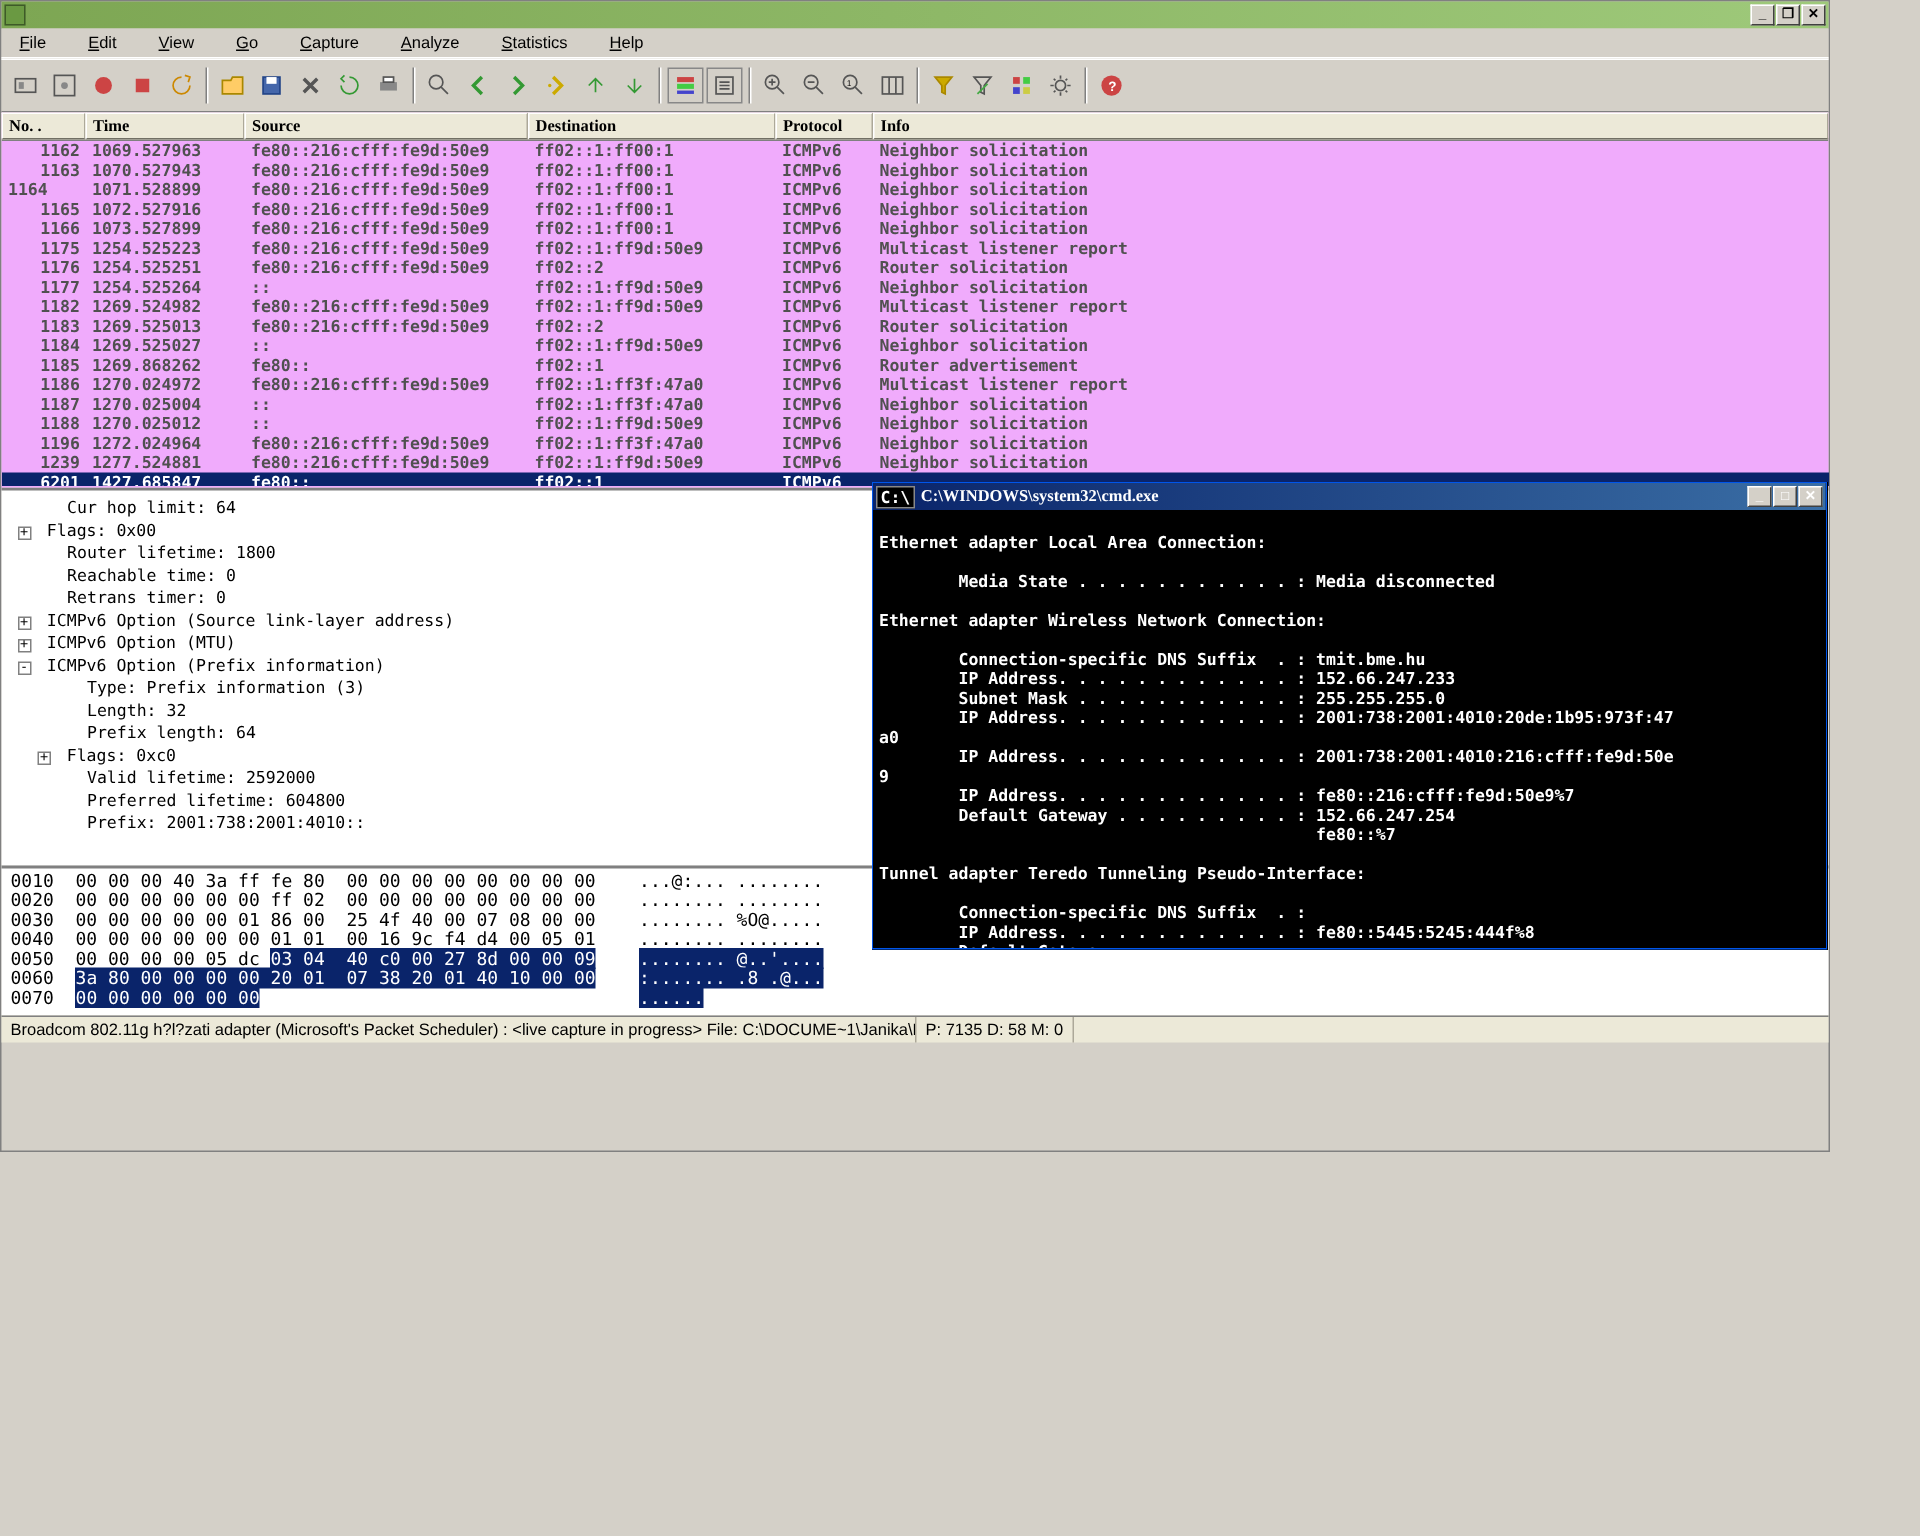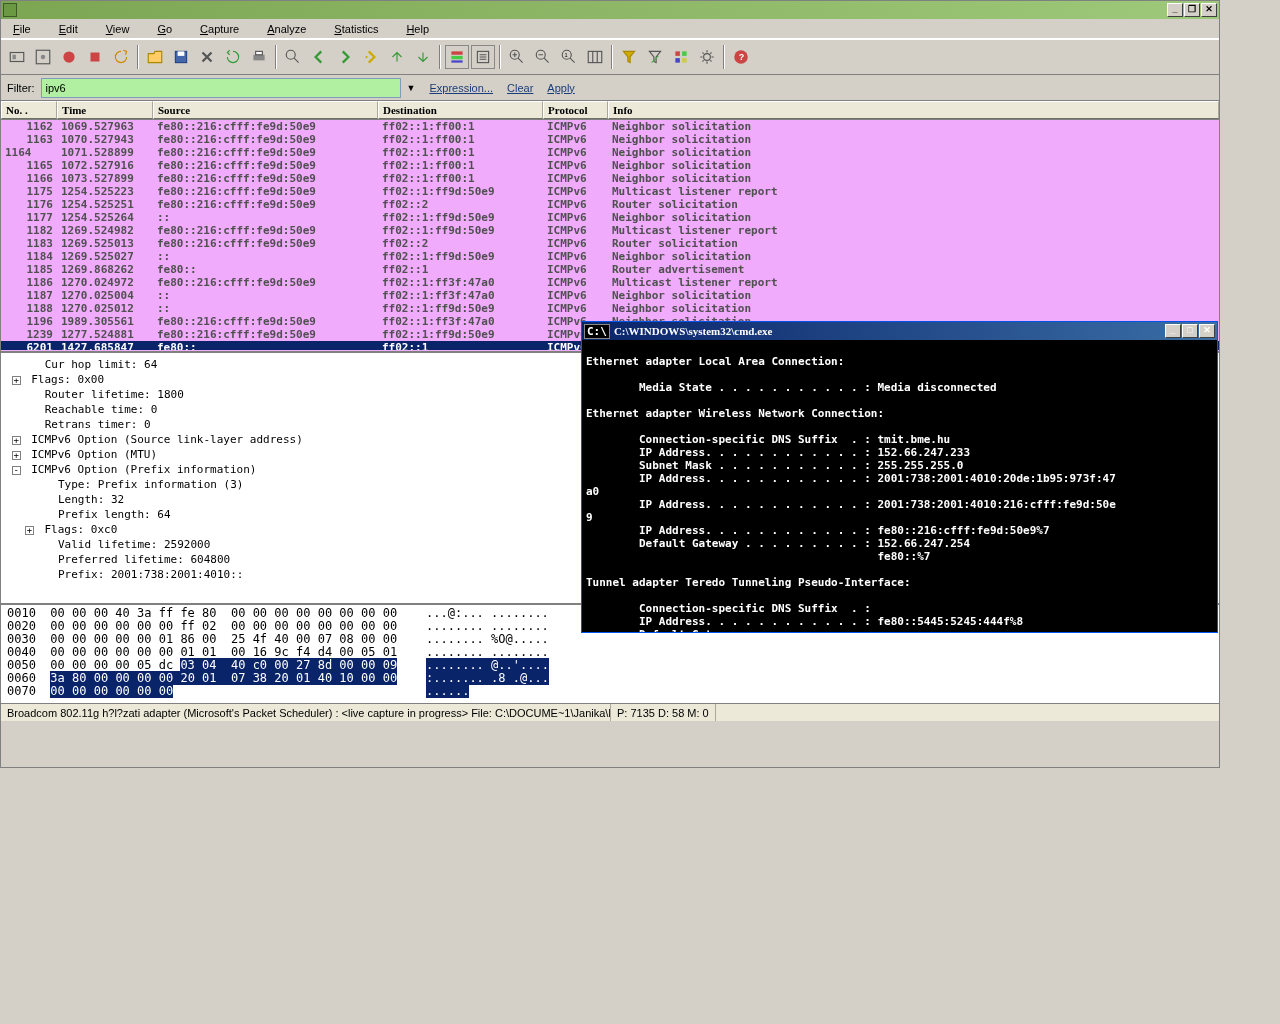"Filter:" div.filterbar { html: <div> <span>Filter:</span> <input> <span>▼</span> <span>Expression...</span> <span>Clear</span> <span>Apply</span> </div> -> none }
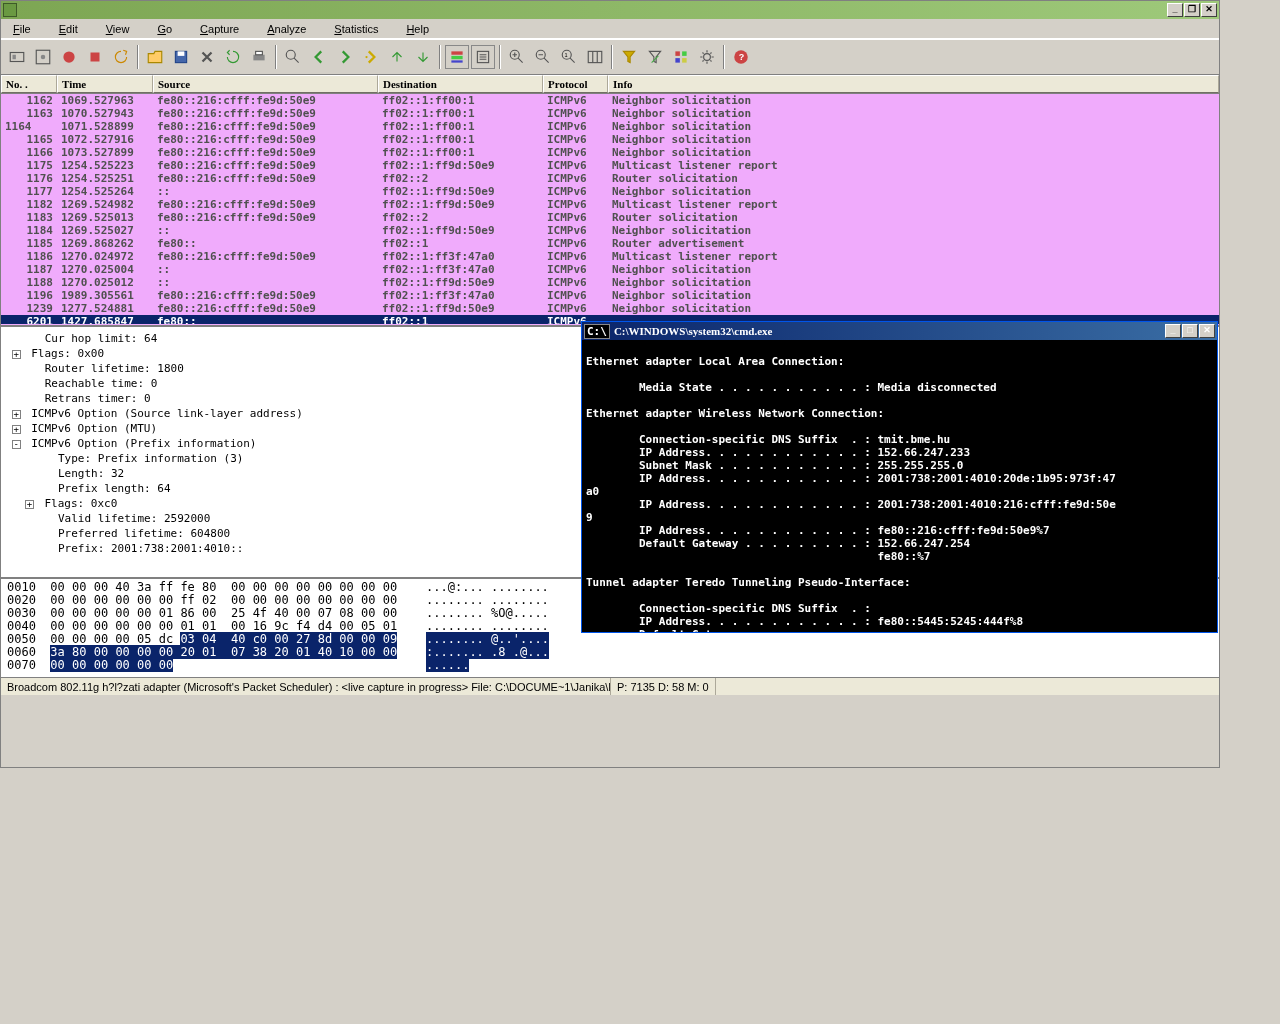"Time" .col-time { width: 96px -> 106px }
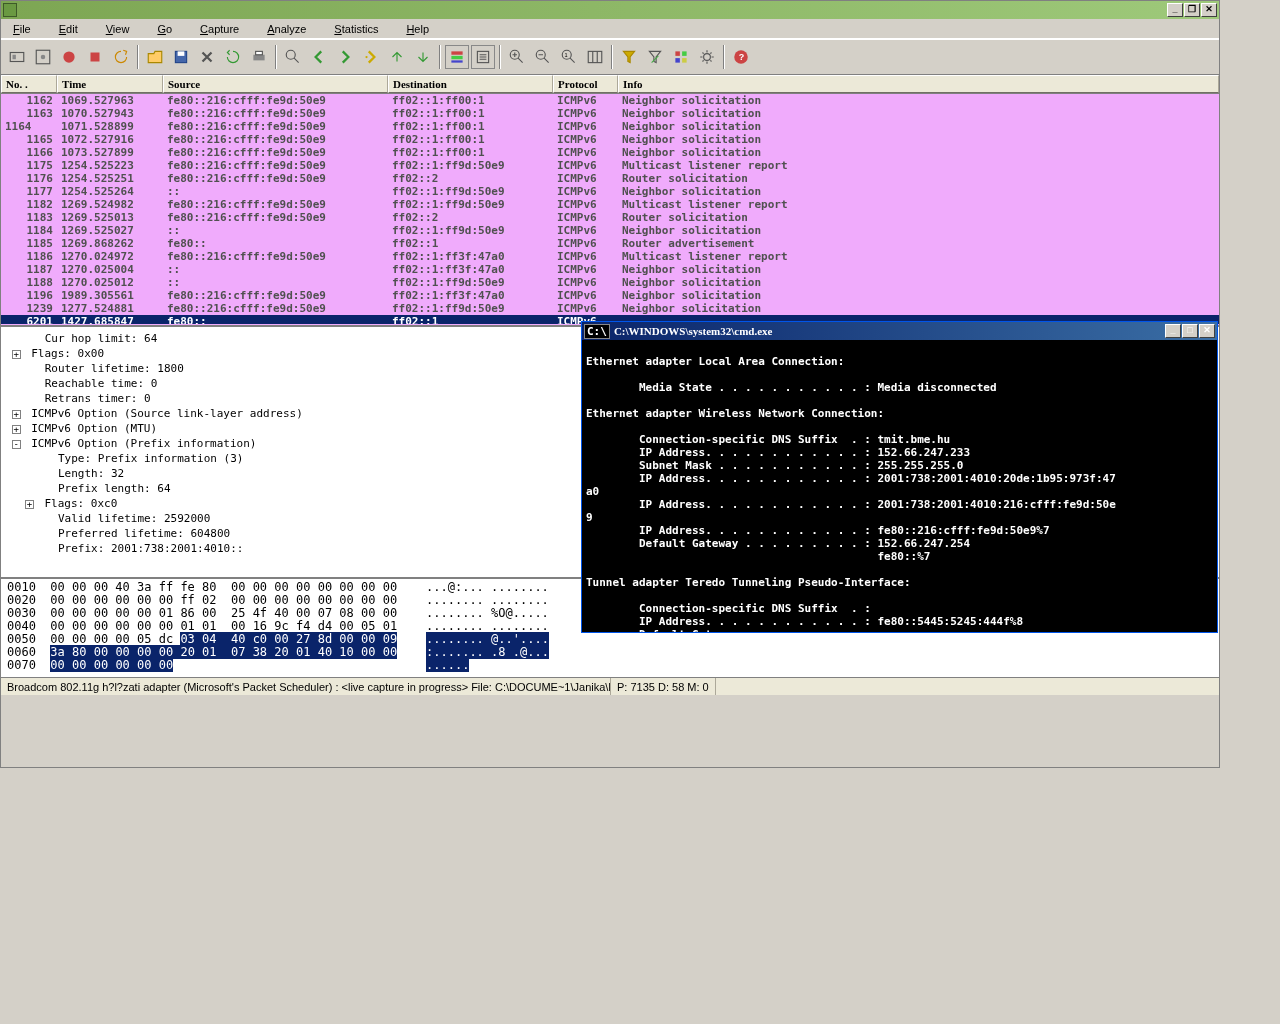"Source" .col-src { width: 225px -> 189px }
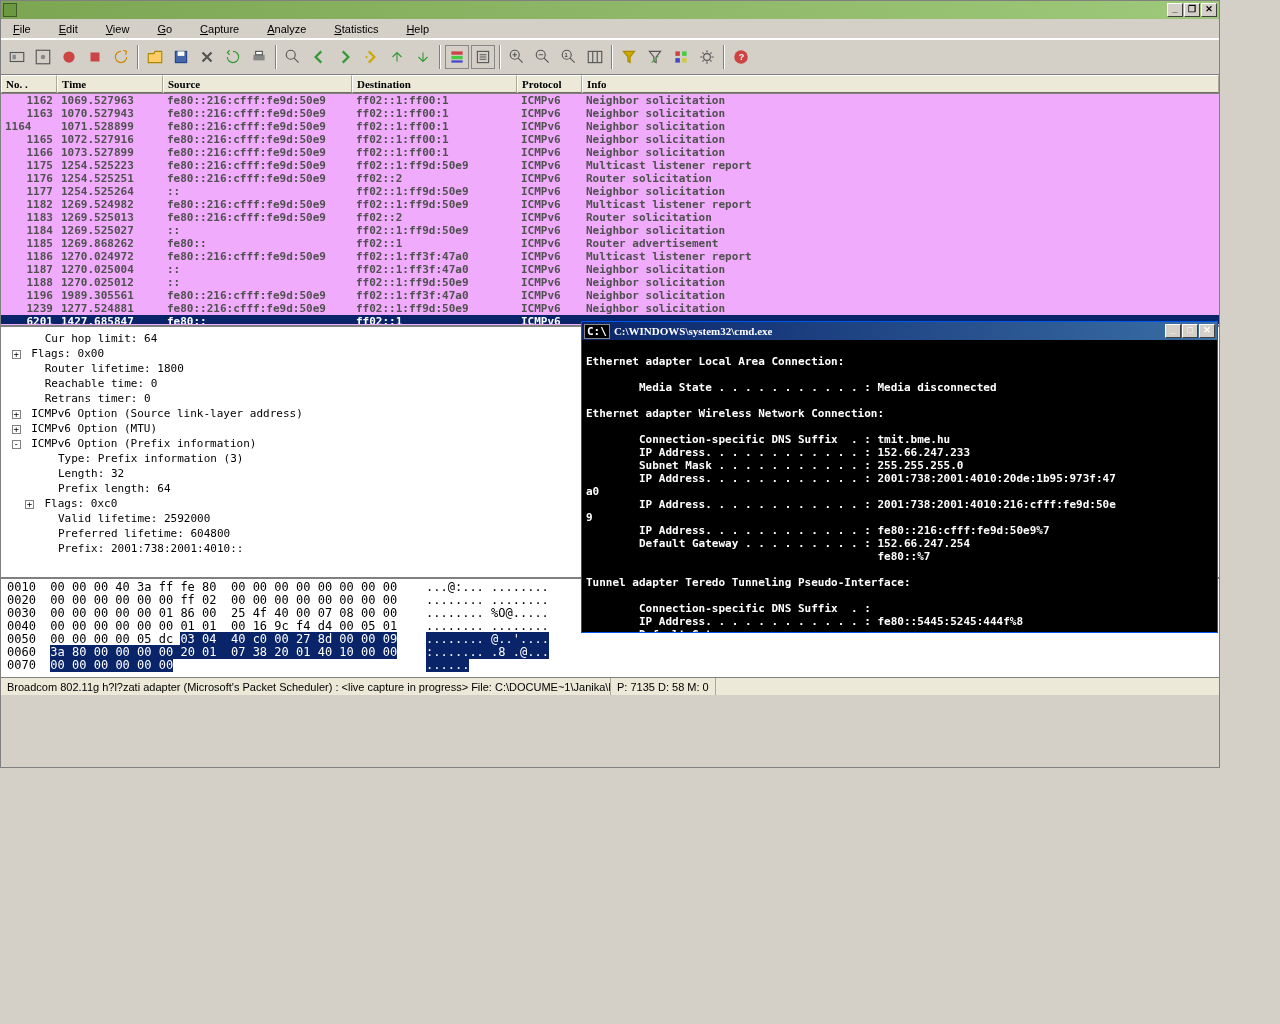"1989.305561" div.col-time { text: 1989.305561 -> 1272.024964 }
